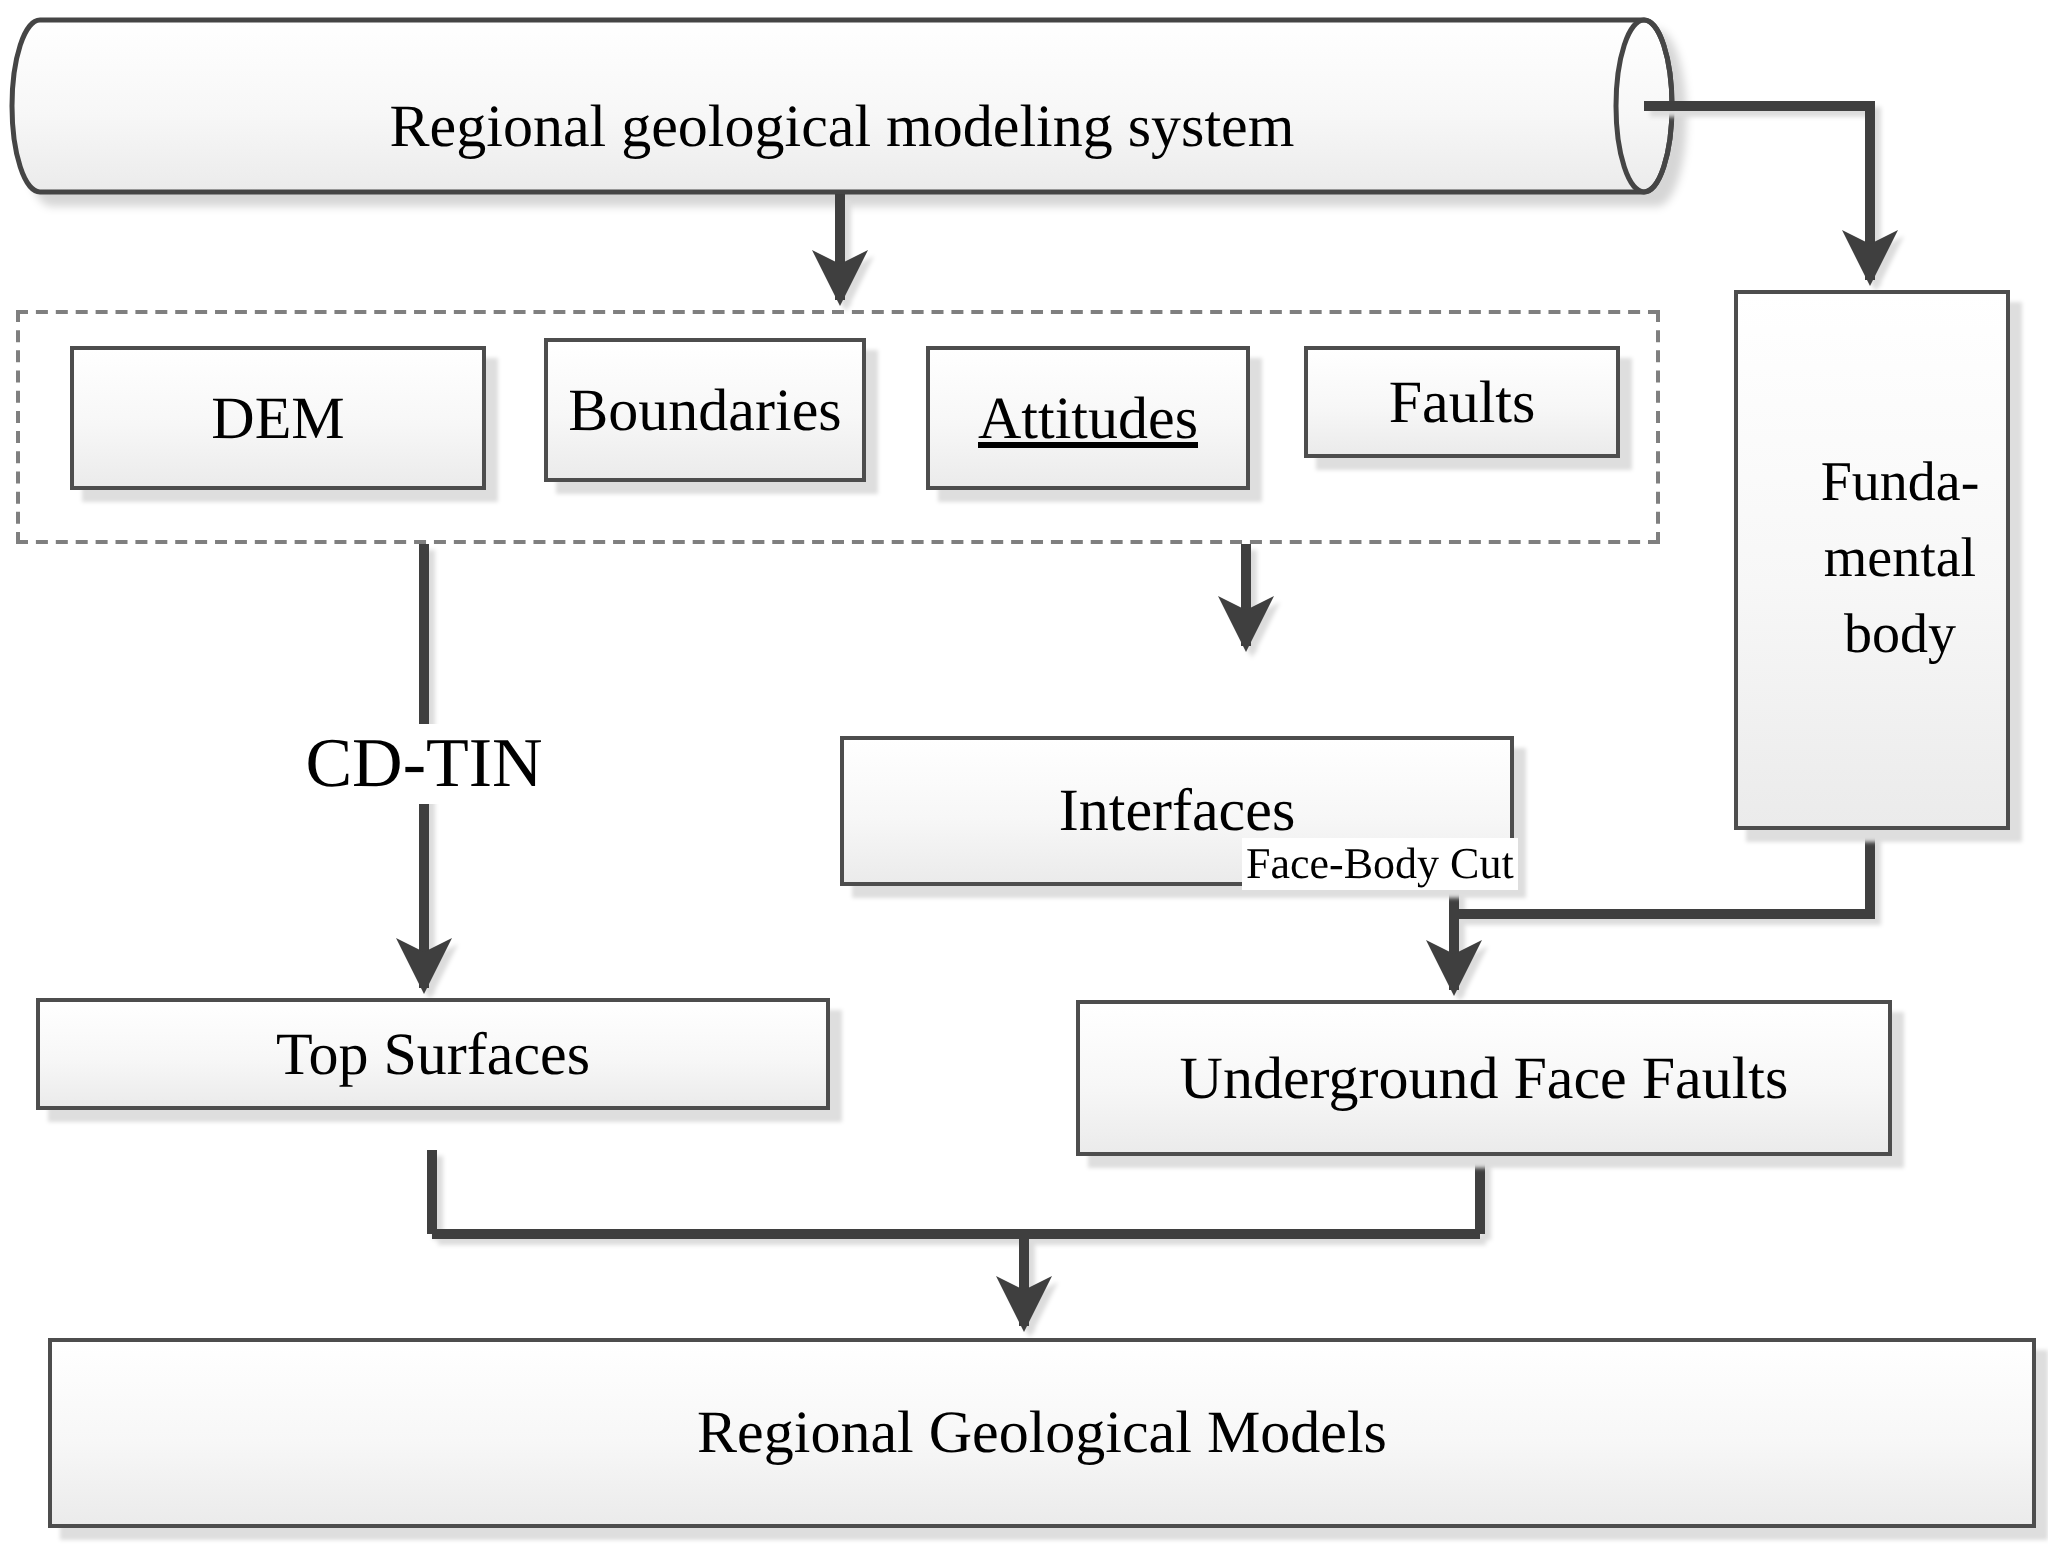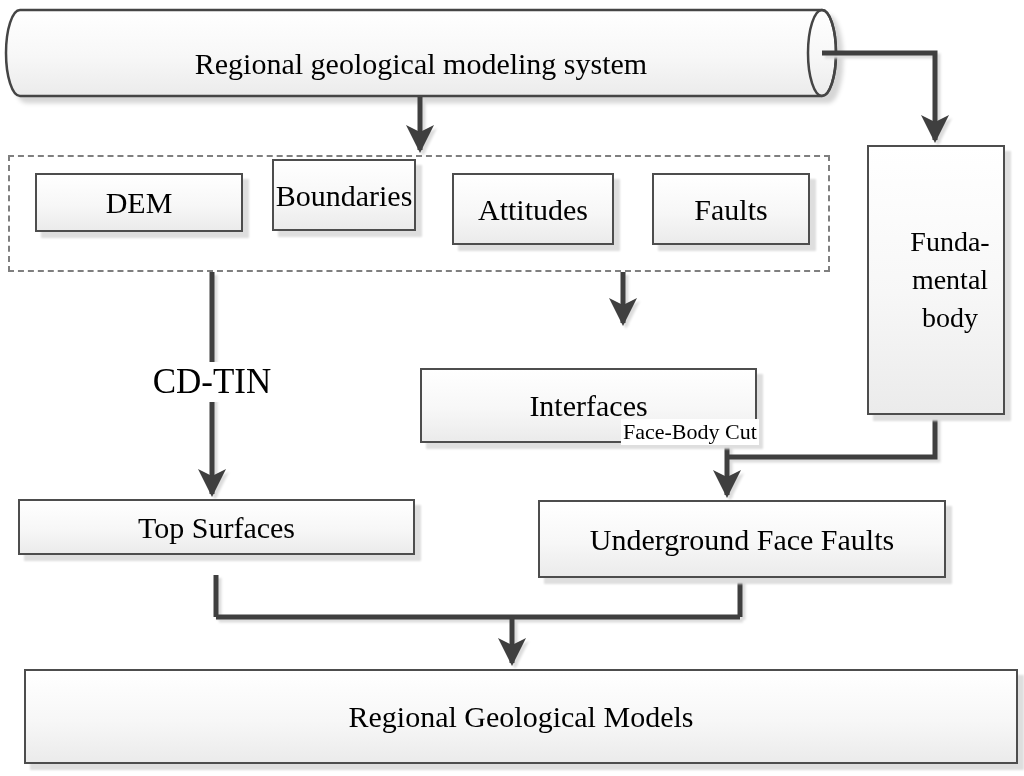"DEM" div.node { height: 59px -> 72px }
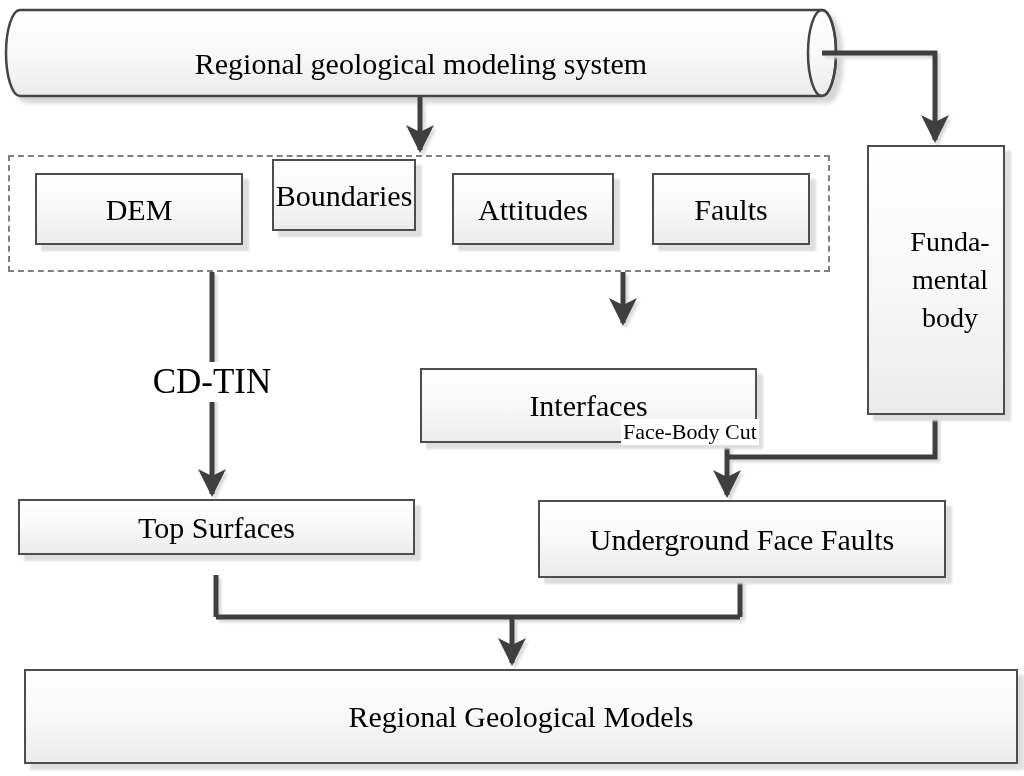"Boundaries" div.node { top: 159px -> 169px; width: 144px -> 161px }
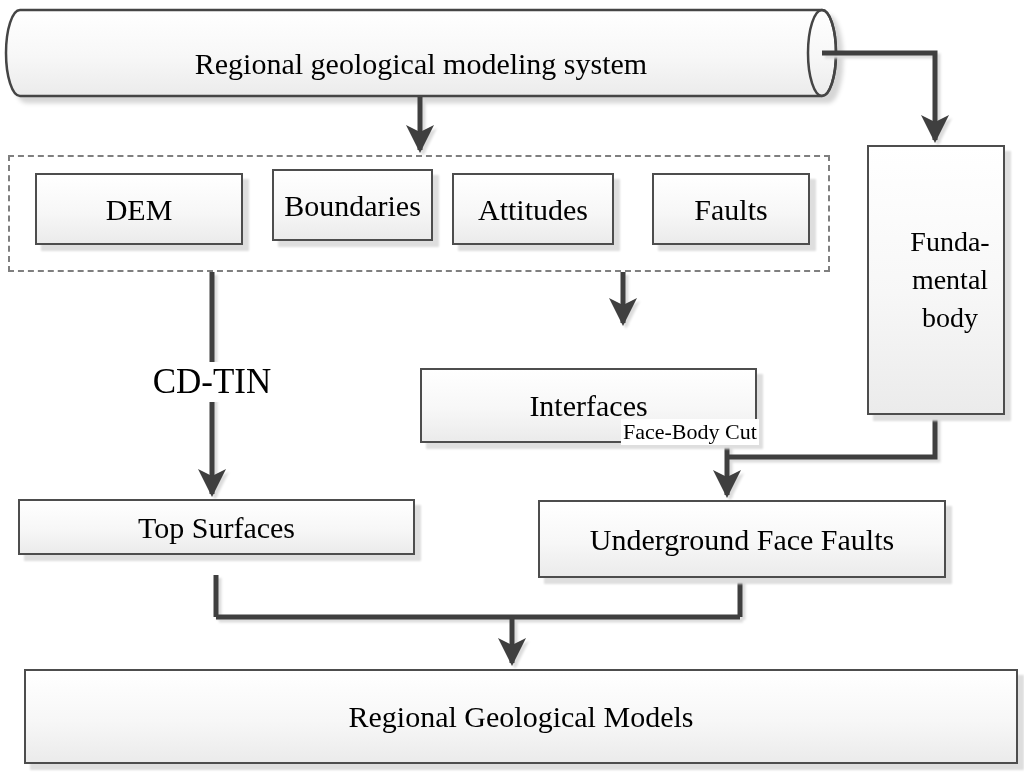"Attitudes" div.node { left: 452px -> 463px; text-decoration: none -> underline }
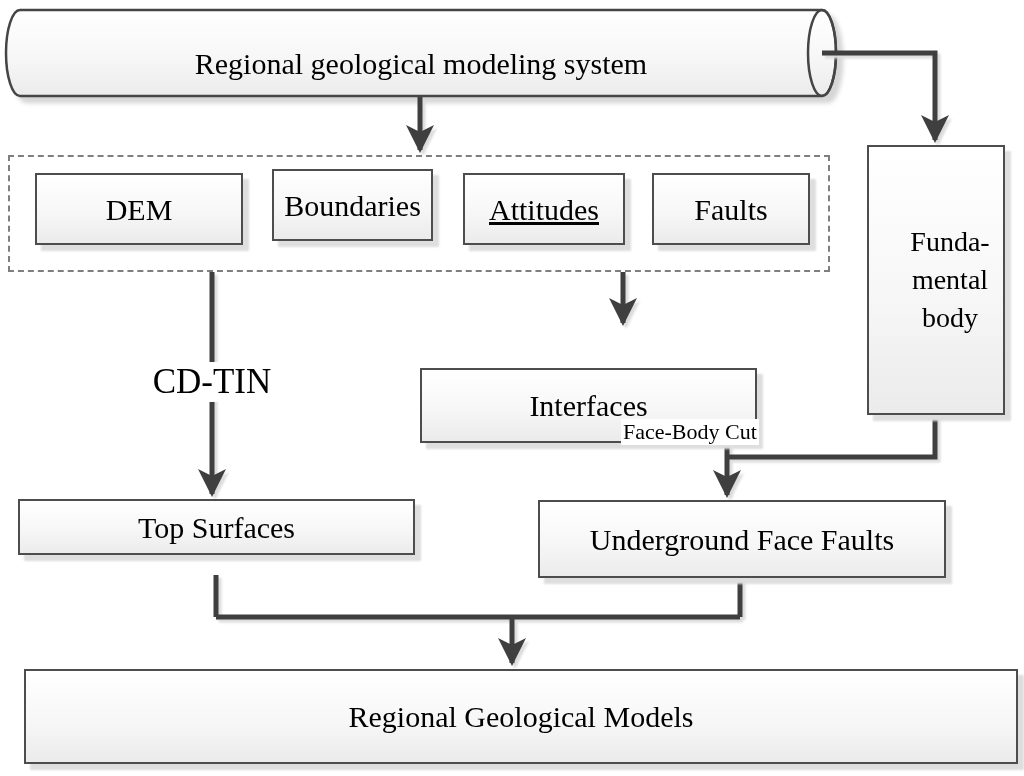"Faults" div.node { height: 72px -> 56px }
